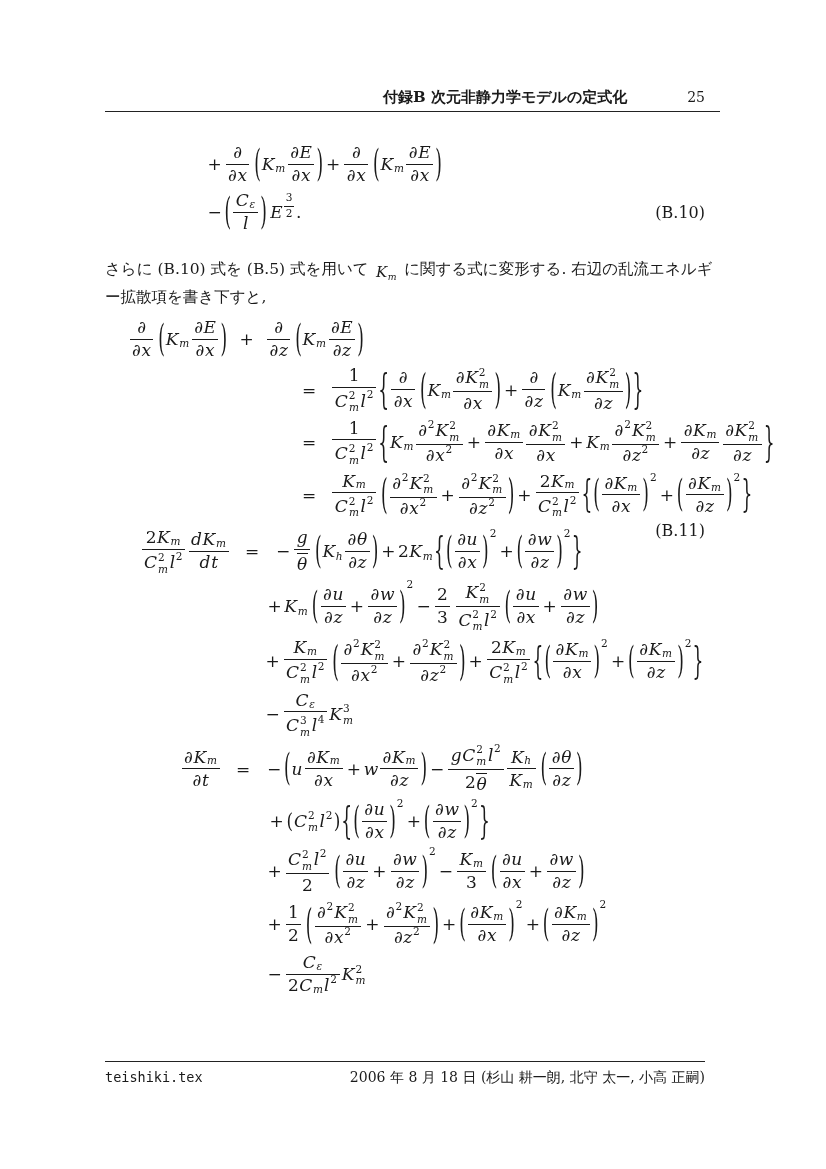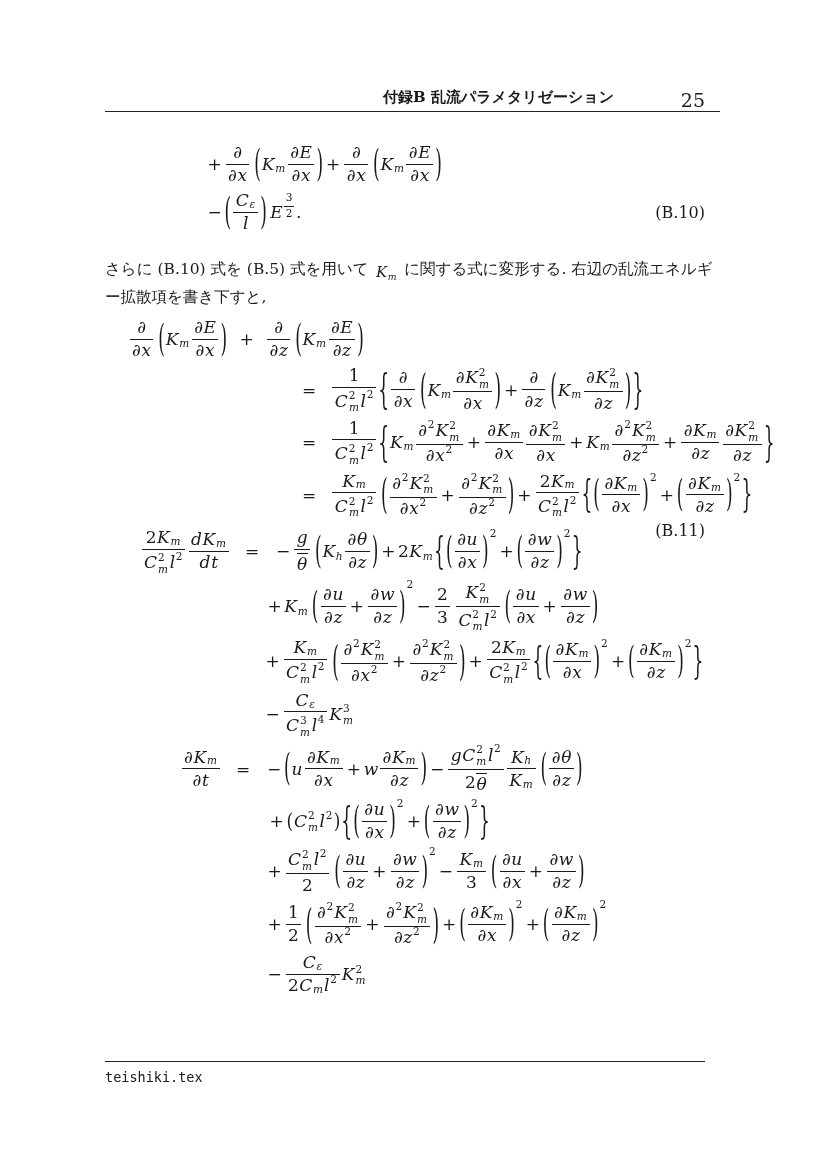"付録B 乱流パラメタリゼーション" span.h-section { text: 乱流パラメタリゼーション -> 次元非静力学モデルの定式化 }
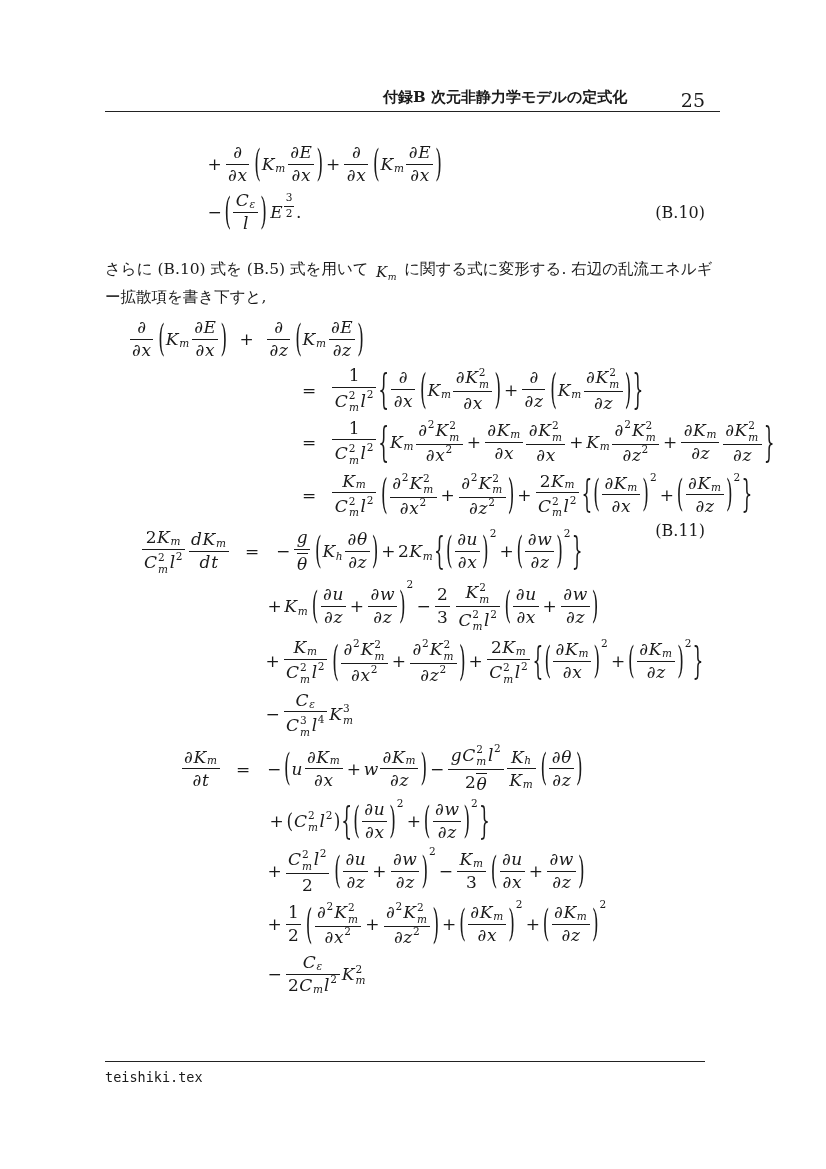"25" .h-page { font-size: 19px -> 14px }
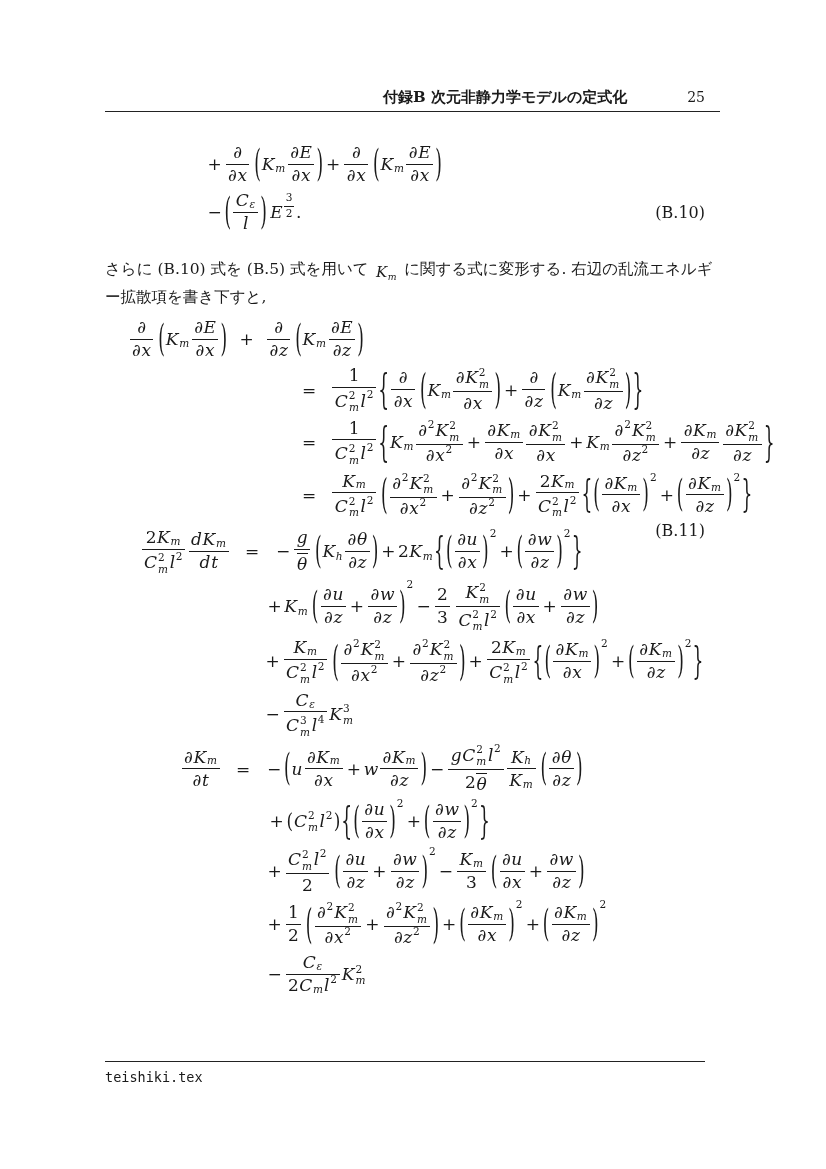"2006 年 8 月 18" span.f-right { html: none -> <span>2006 年 8 月 18 日 (杉山 耕一朗, 北守 太一, 小高 正嗣)</span> }
